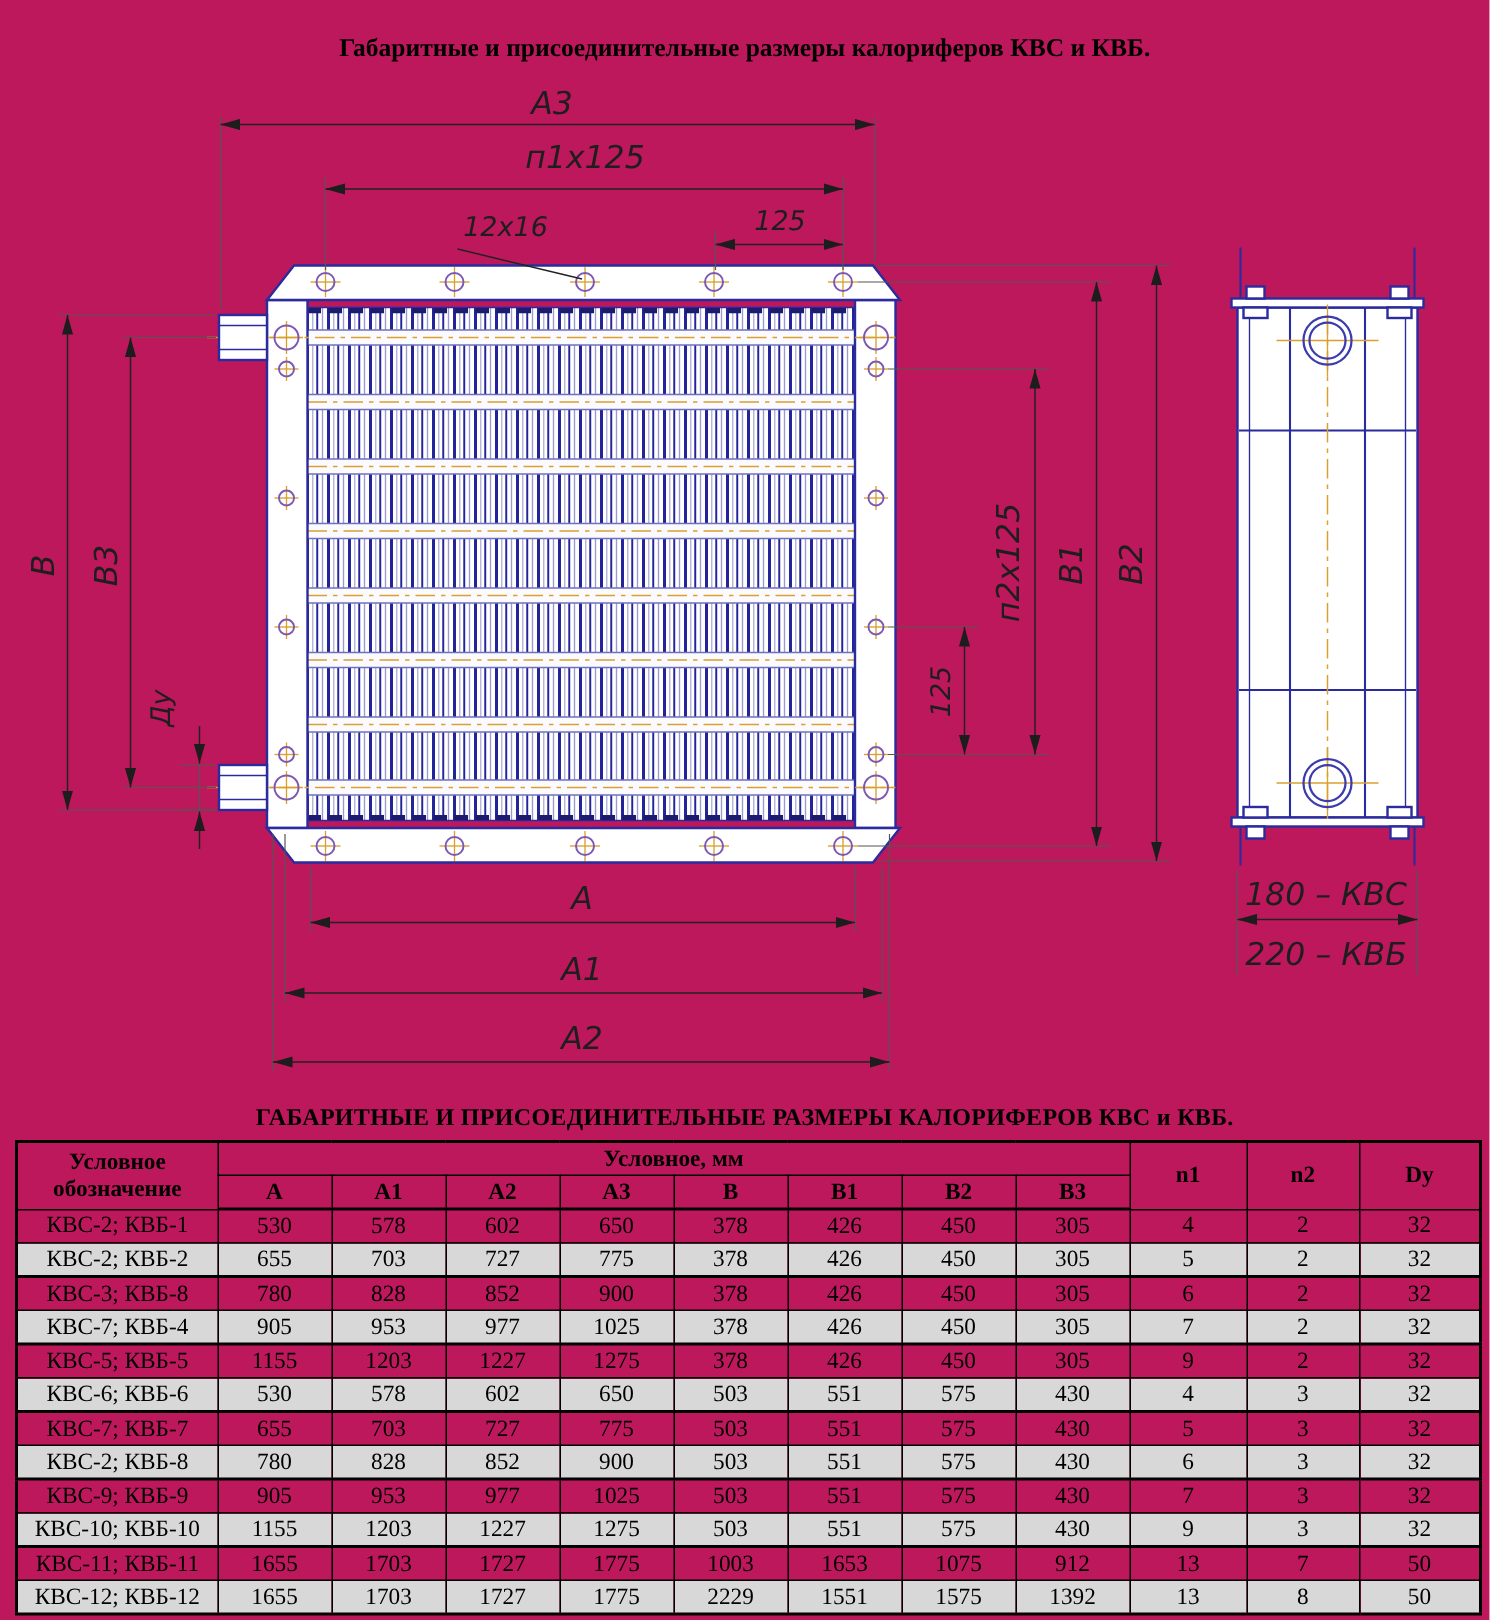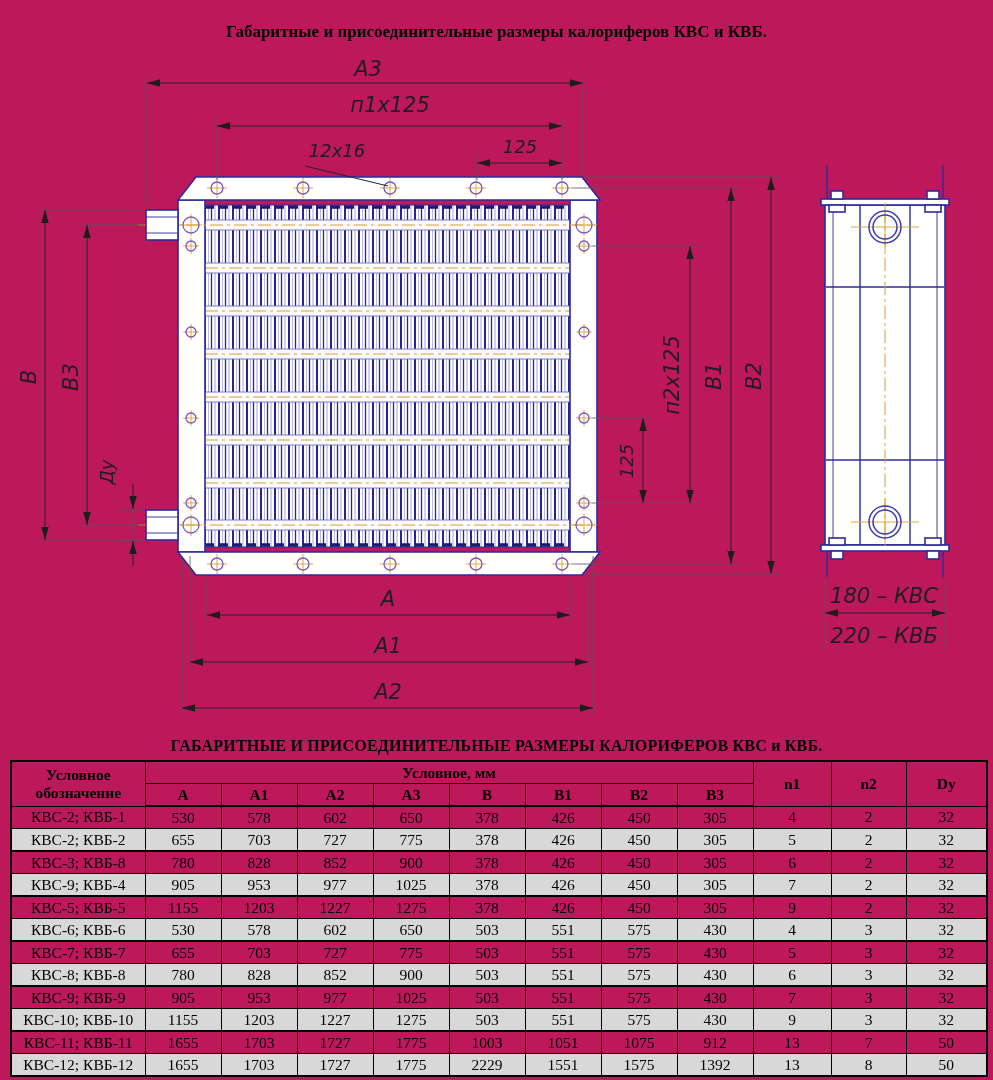"КВС-9; КВБ-4" td { text: КВС-9 -> КВС-7 }
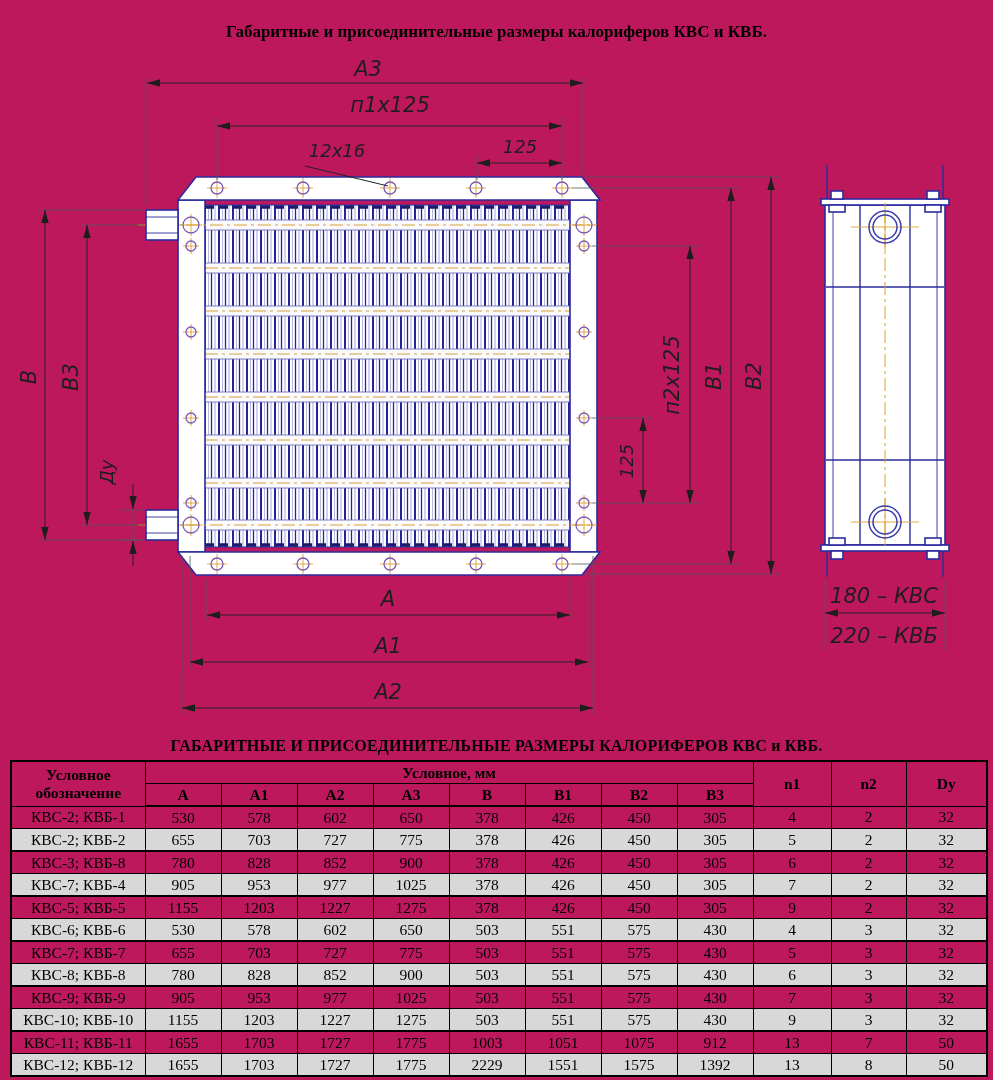"КВС-8; КВБ-8" td { text: КВС-8 -> КВС-2 }
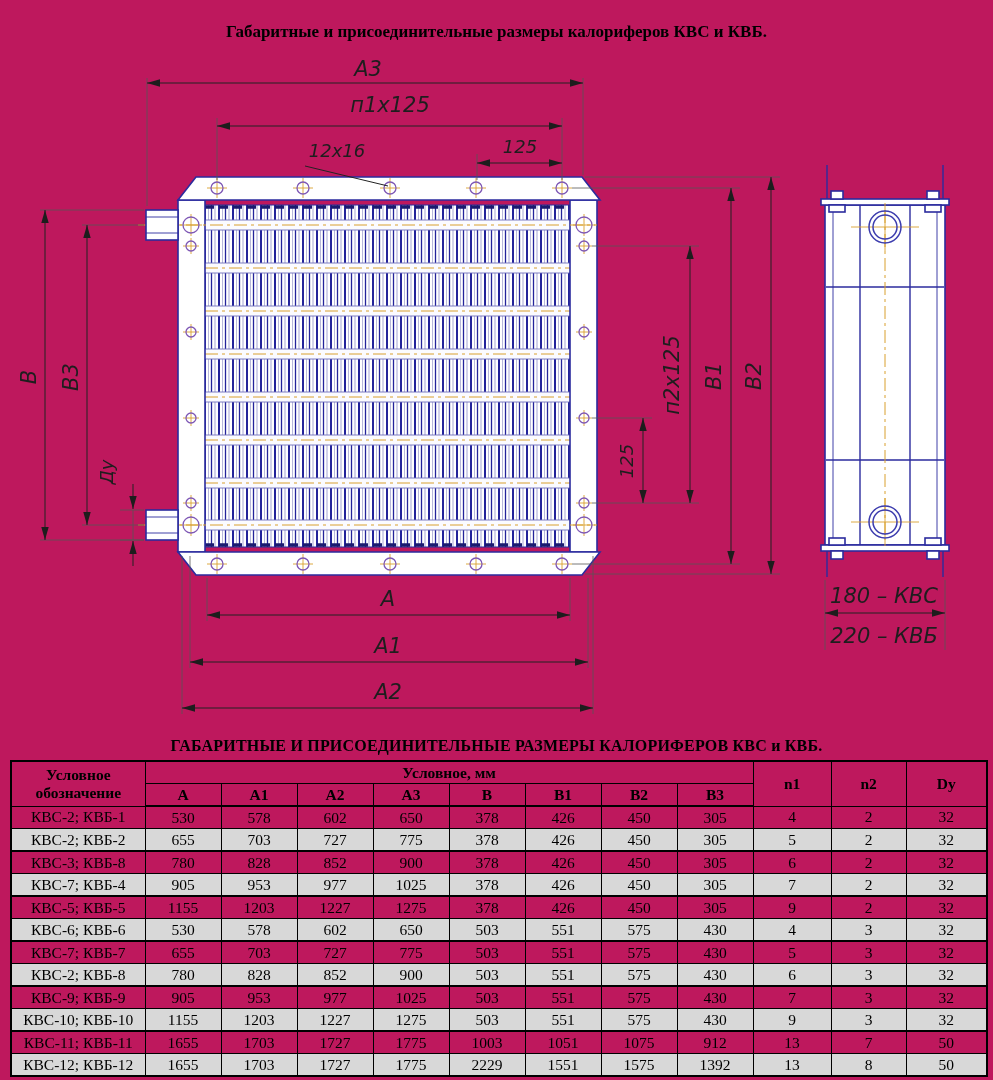"1051" td { text: 1051 -> 1653 }
